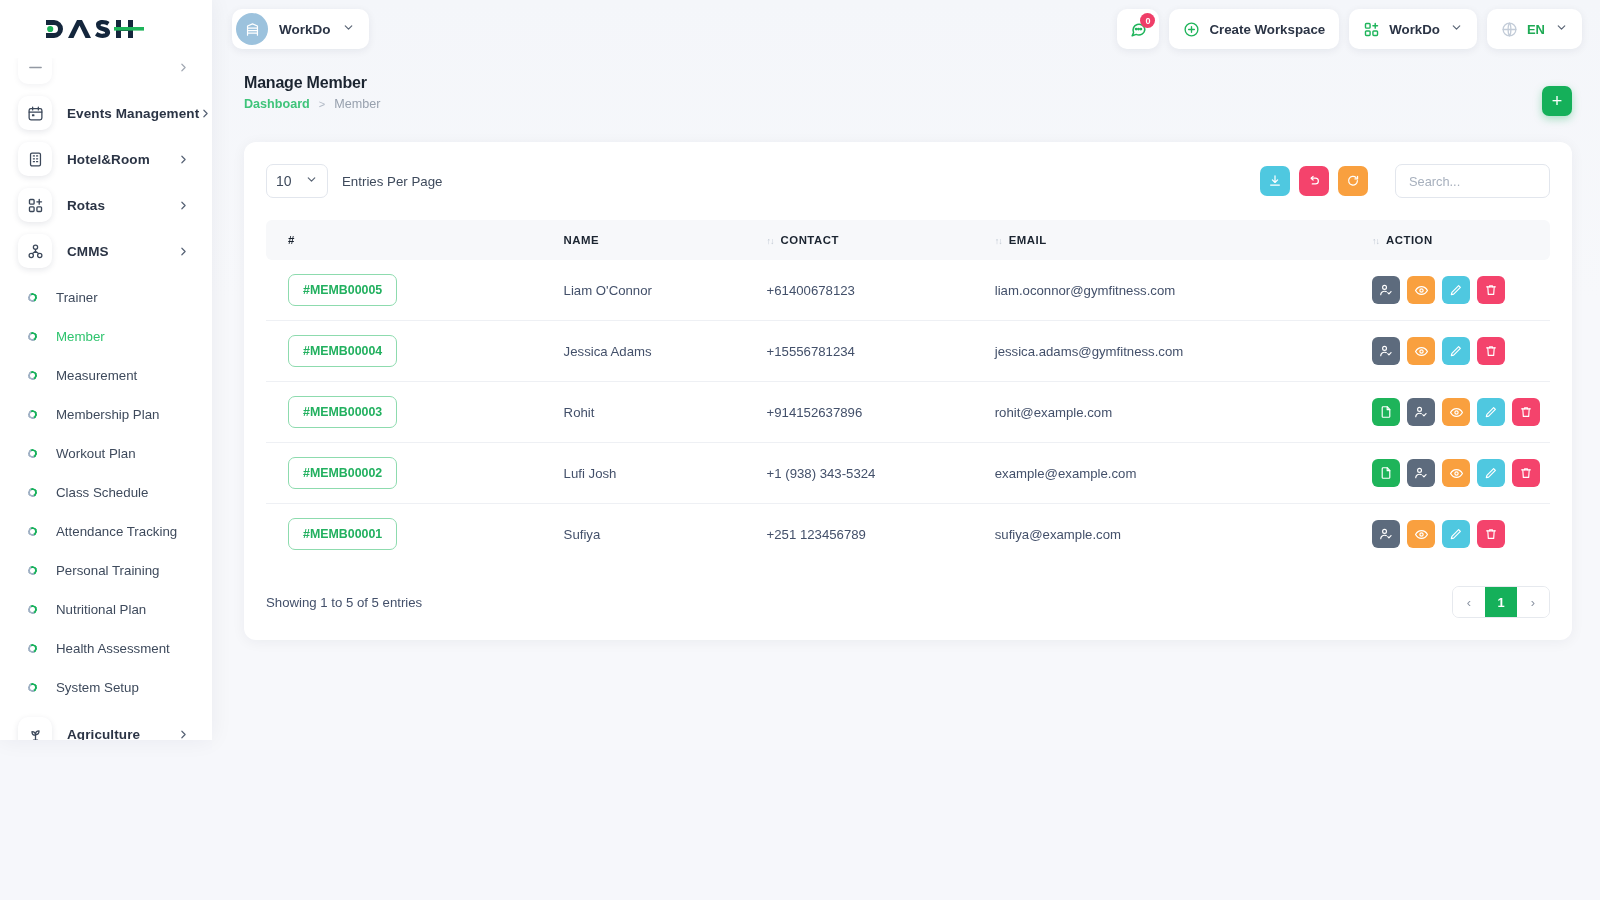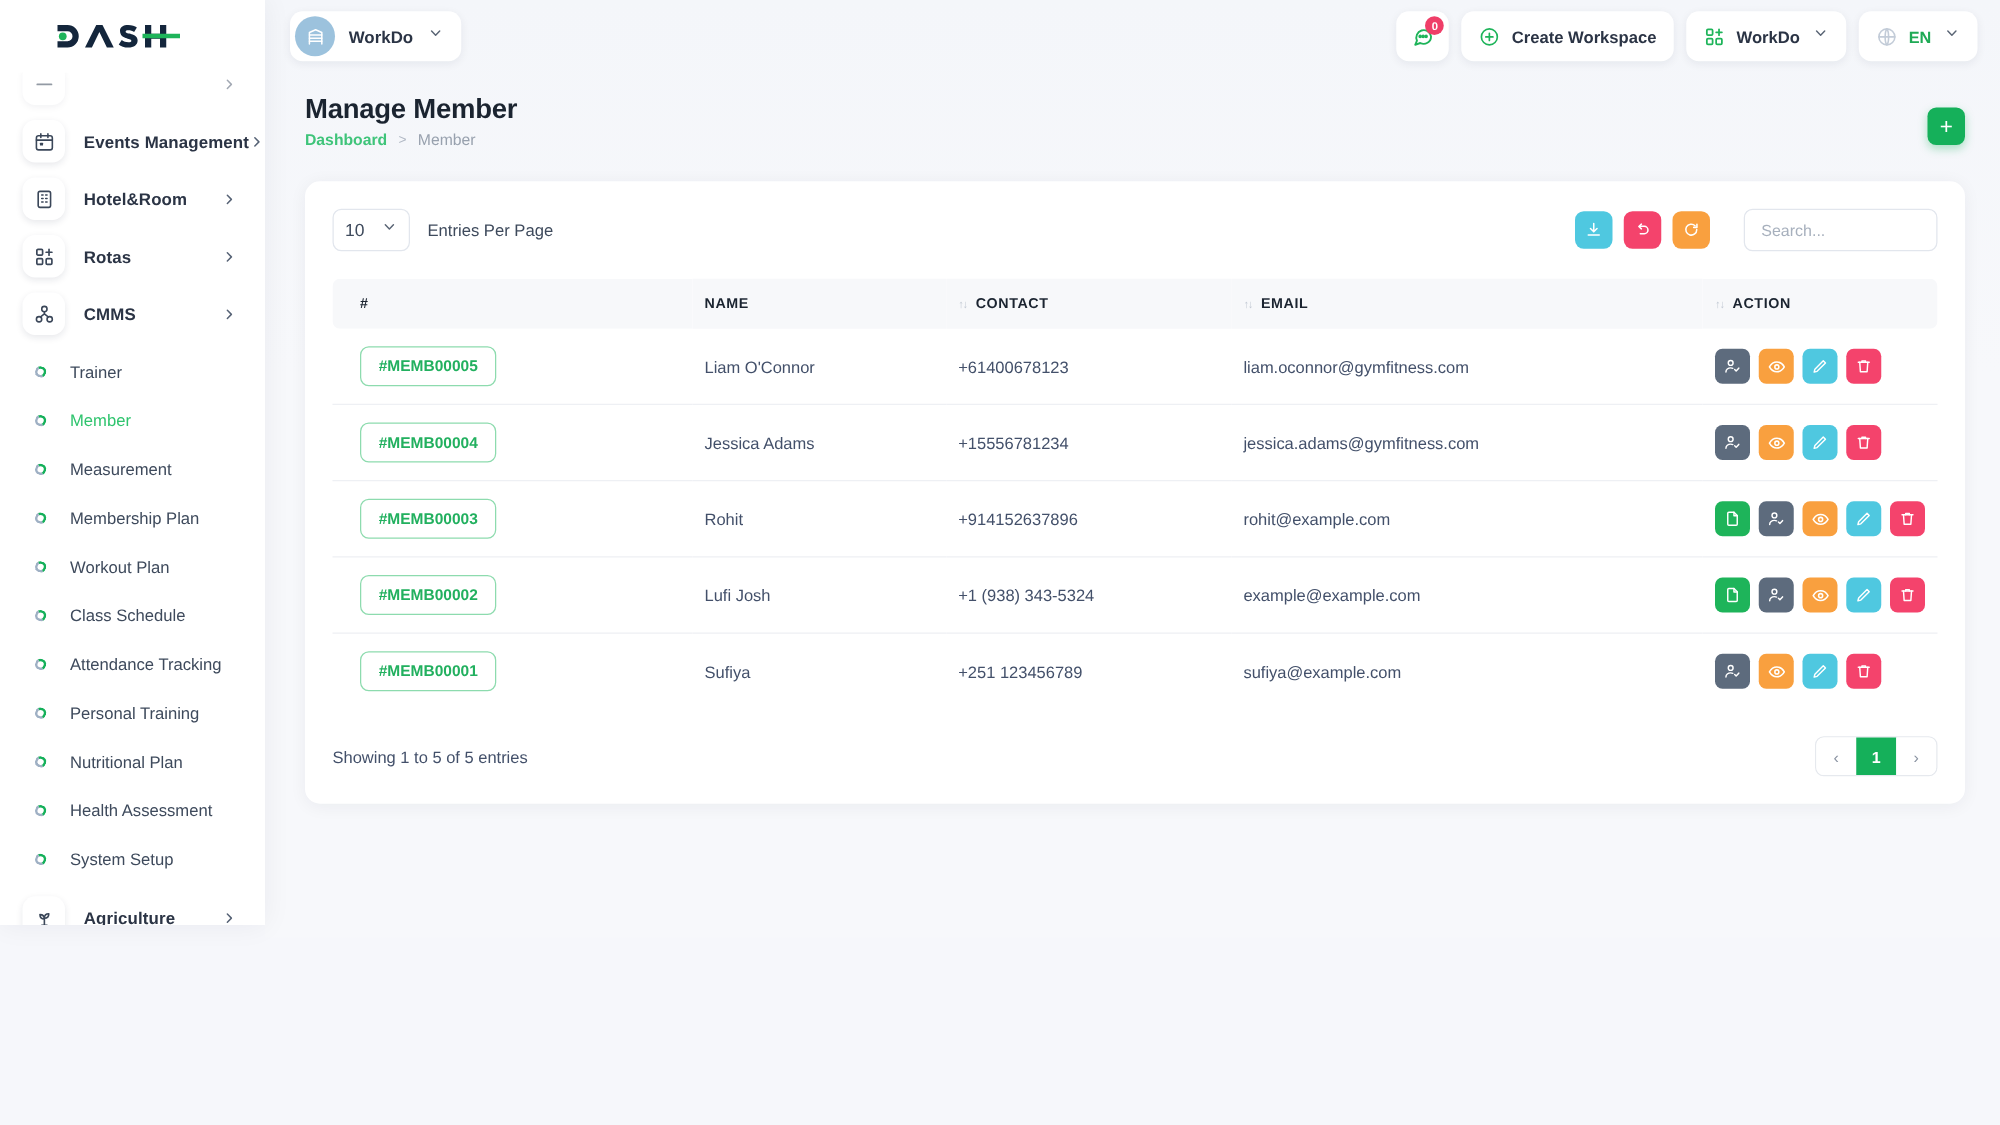"Manage Member" #page-title { font-size: 22px -> 16px }
